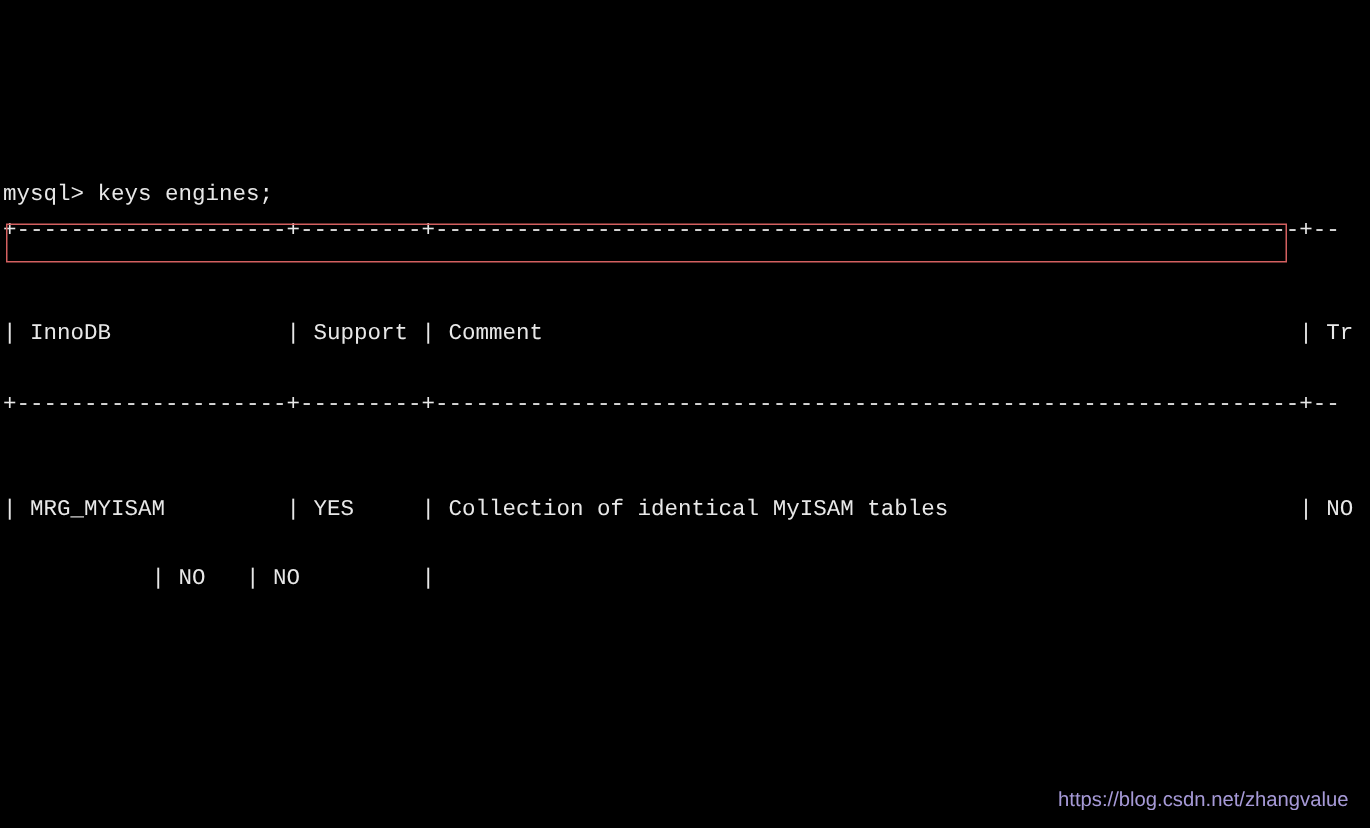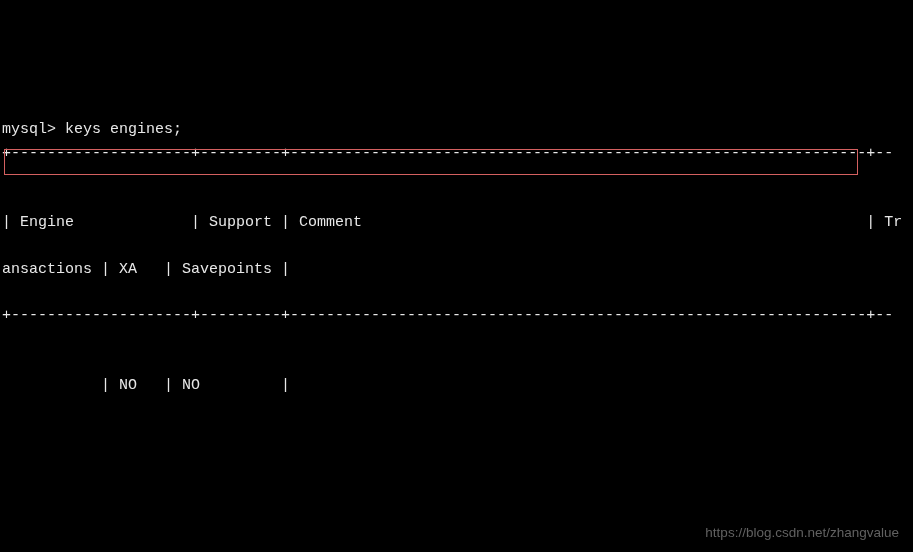"| Engine | Support |" div { text: Engine -> InnoDB }
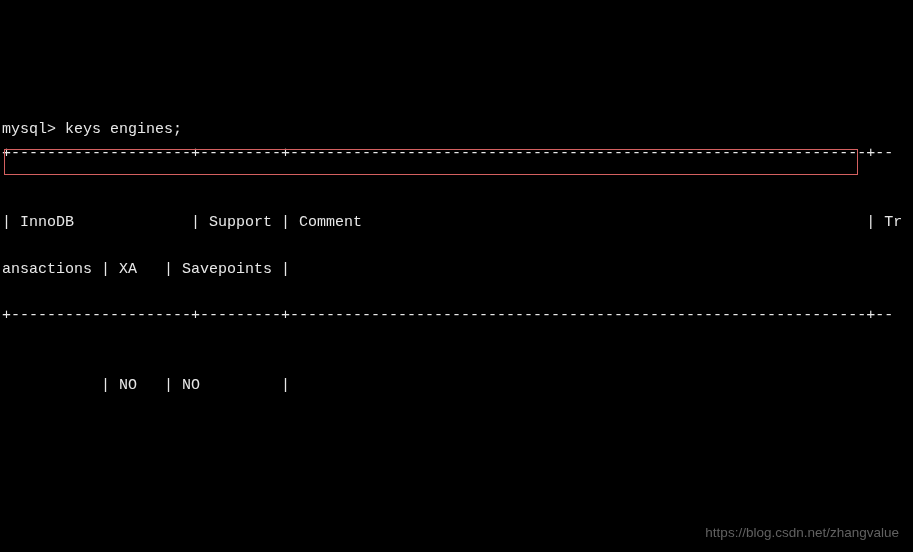"ansactions | XA | Savepoints" div { html: <div>ansactions | XA | Savepoints |</div> -> none }
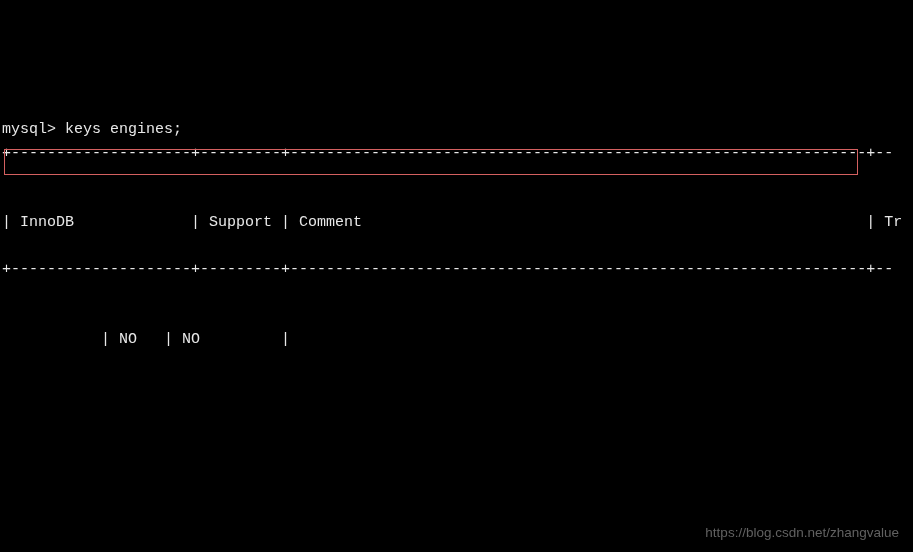"| MRG_MYISAM | YES |" div { html: none -> <div>| MRG_MYISAM | YES | Collection of identical MyISAM tables | NO</div> }
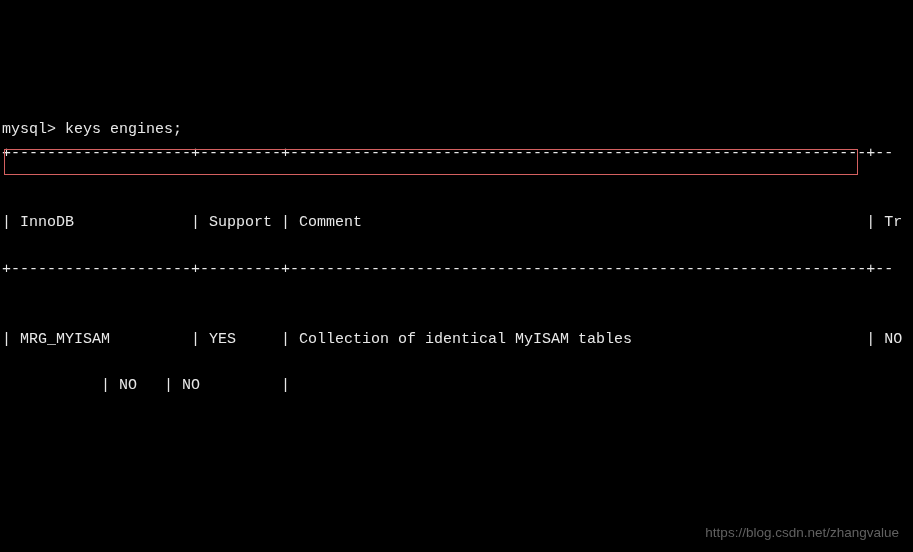"https://blog.csdn.net/zhangvalue" .watermark { color: #737373 -> #c4b5fd }
